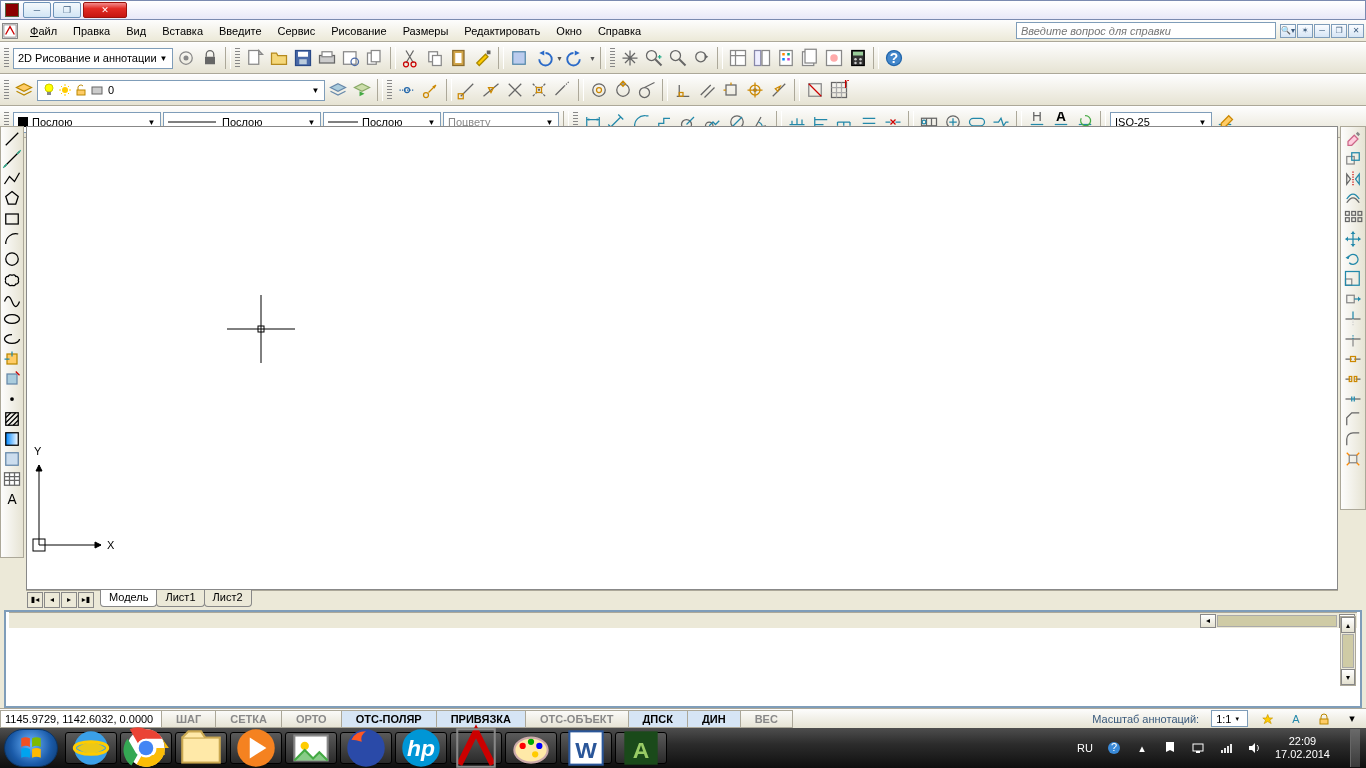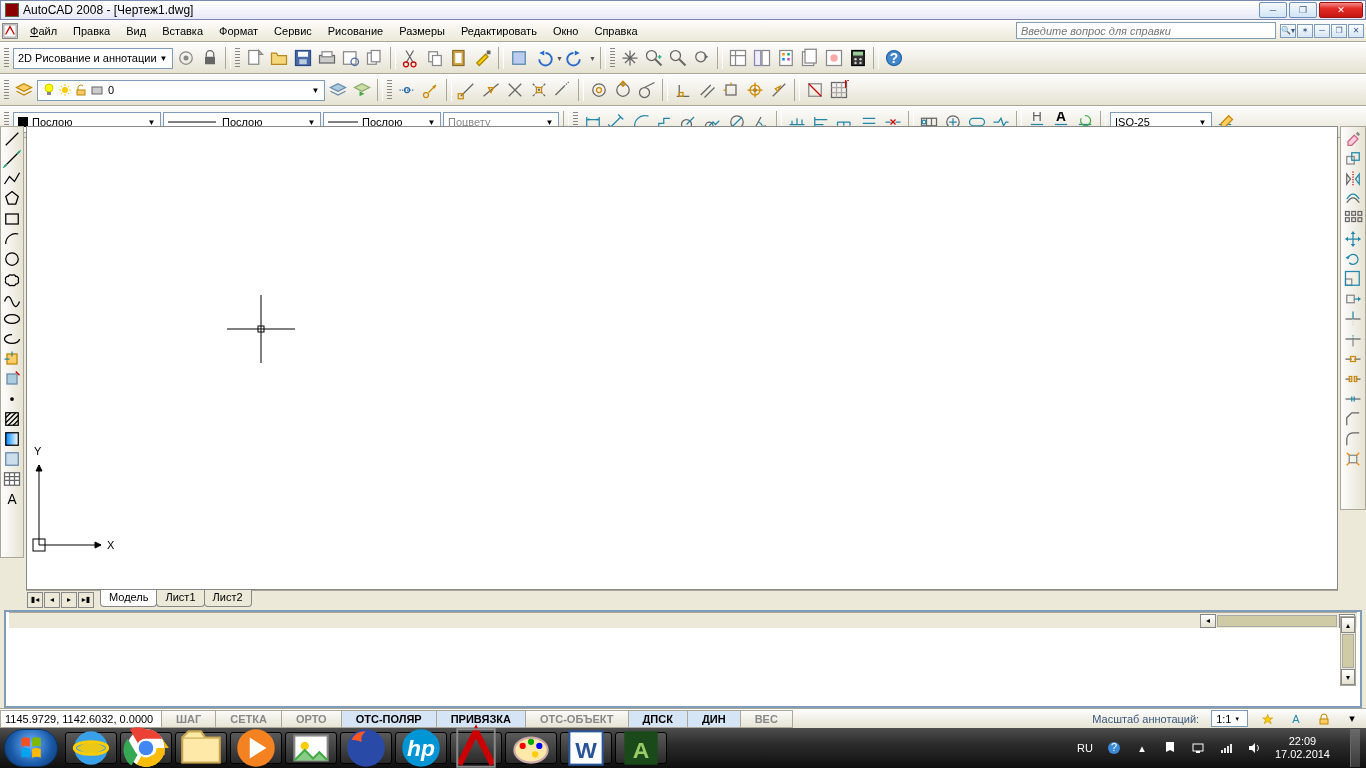"AutoCAD 2008 - [Чертеж1.dwg]" div.title { html: <div>AutoCAD 2008 - [Чертеж1.dwg]</div> -> none }
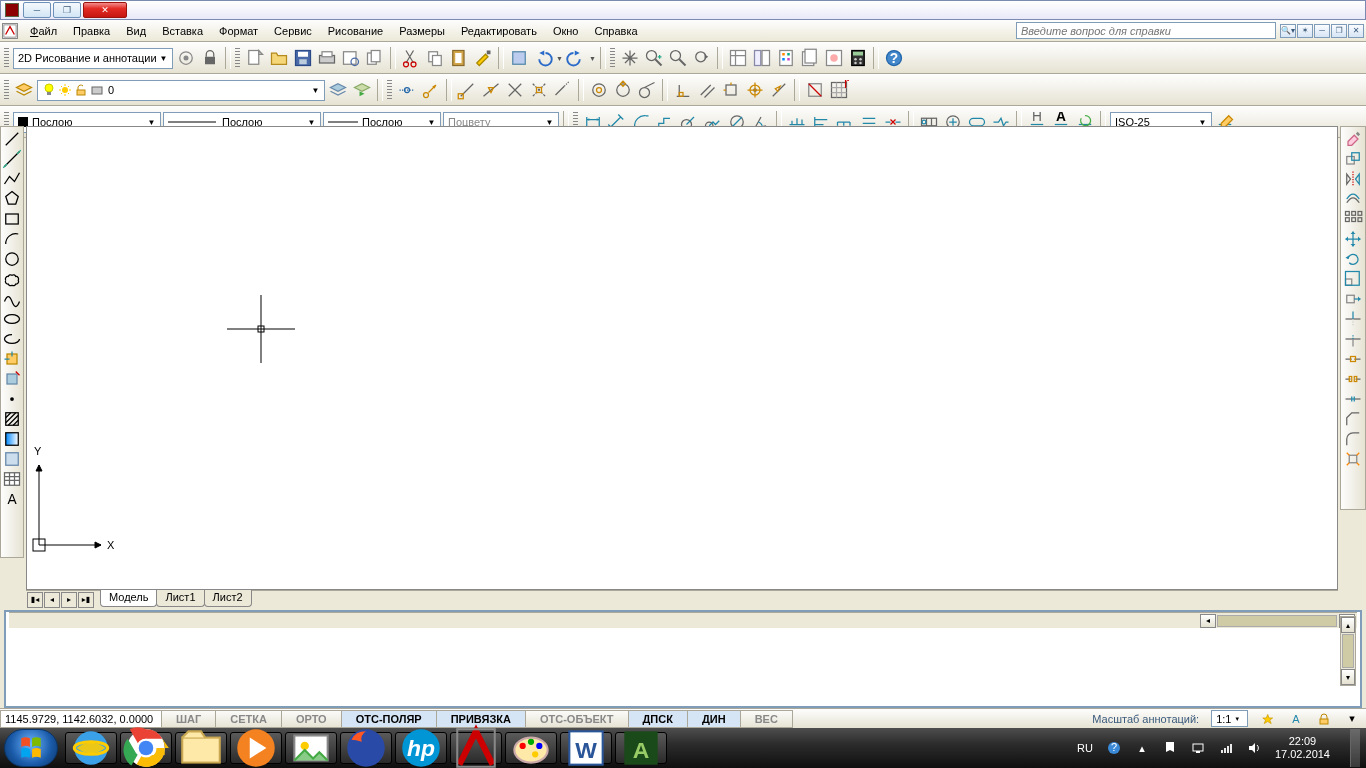"Формат" span.menuitem { text: Формат -> Введите }
